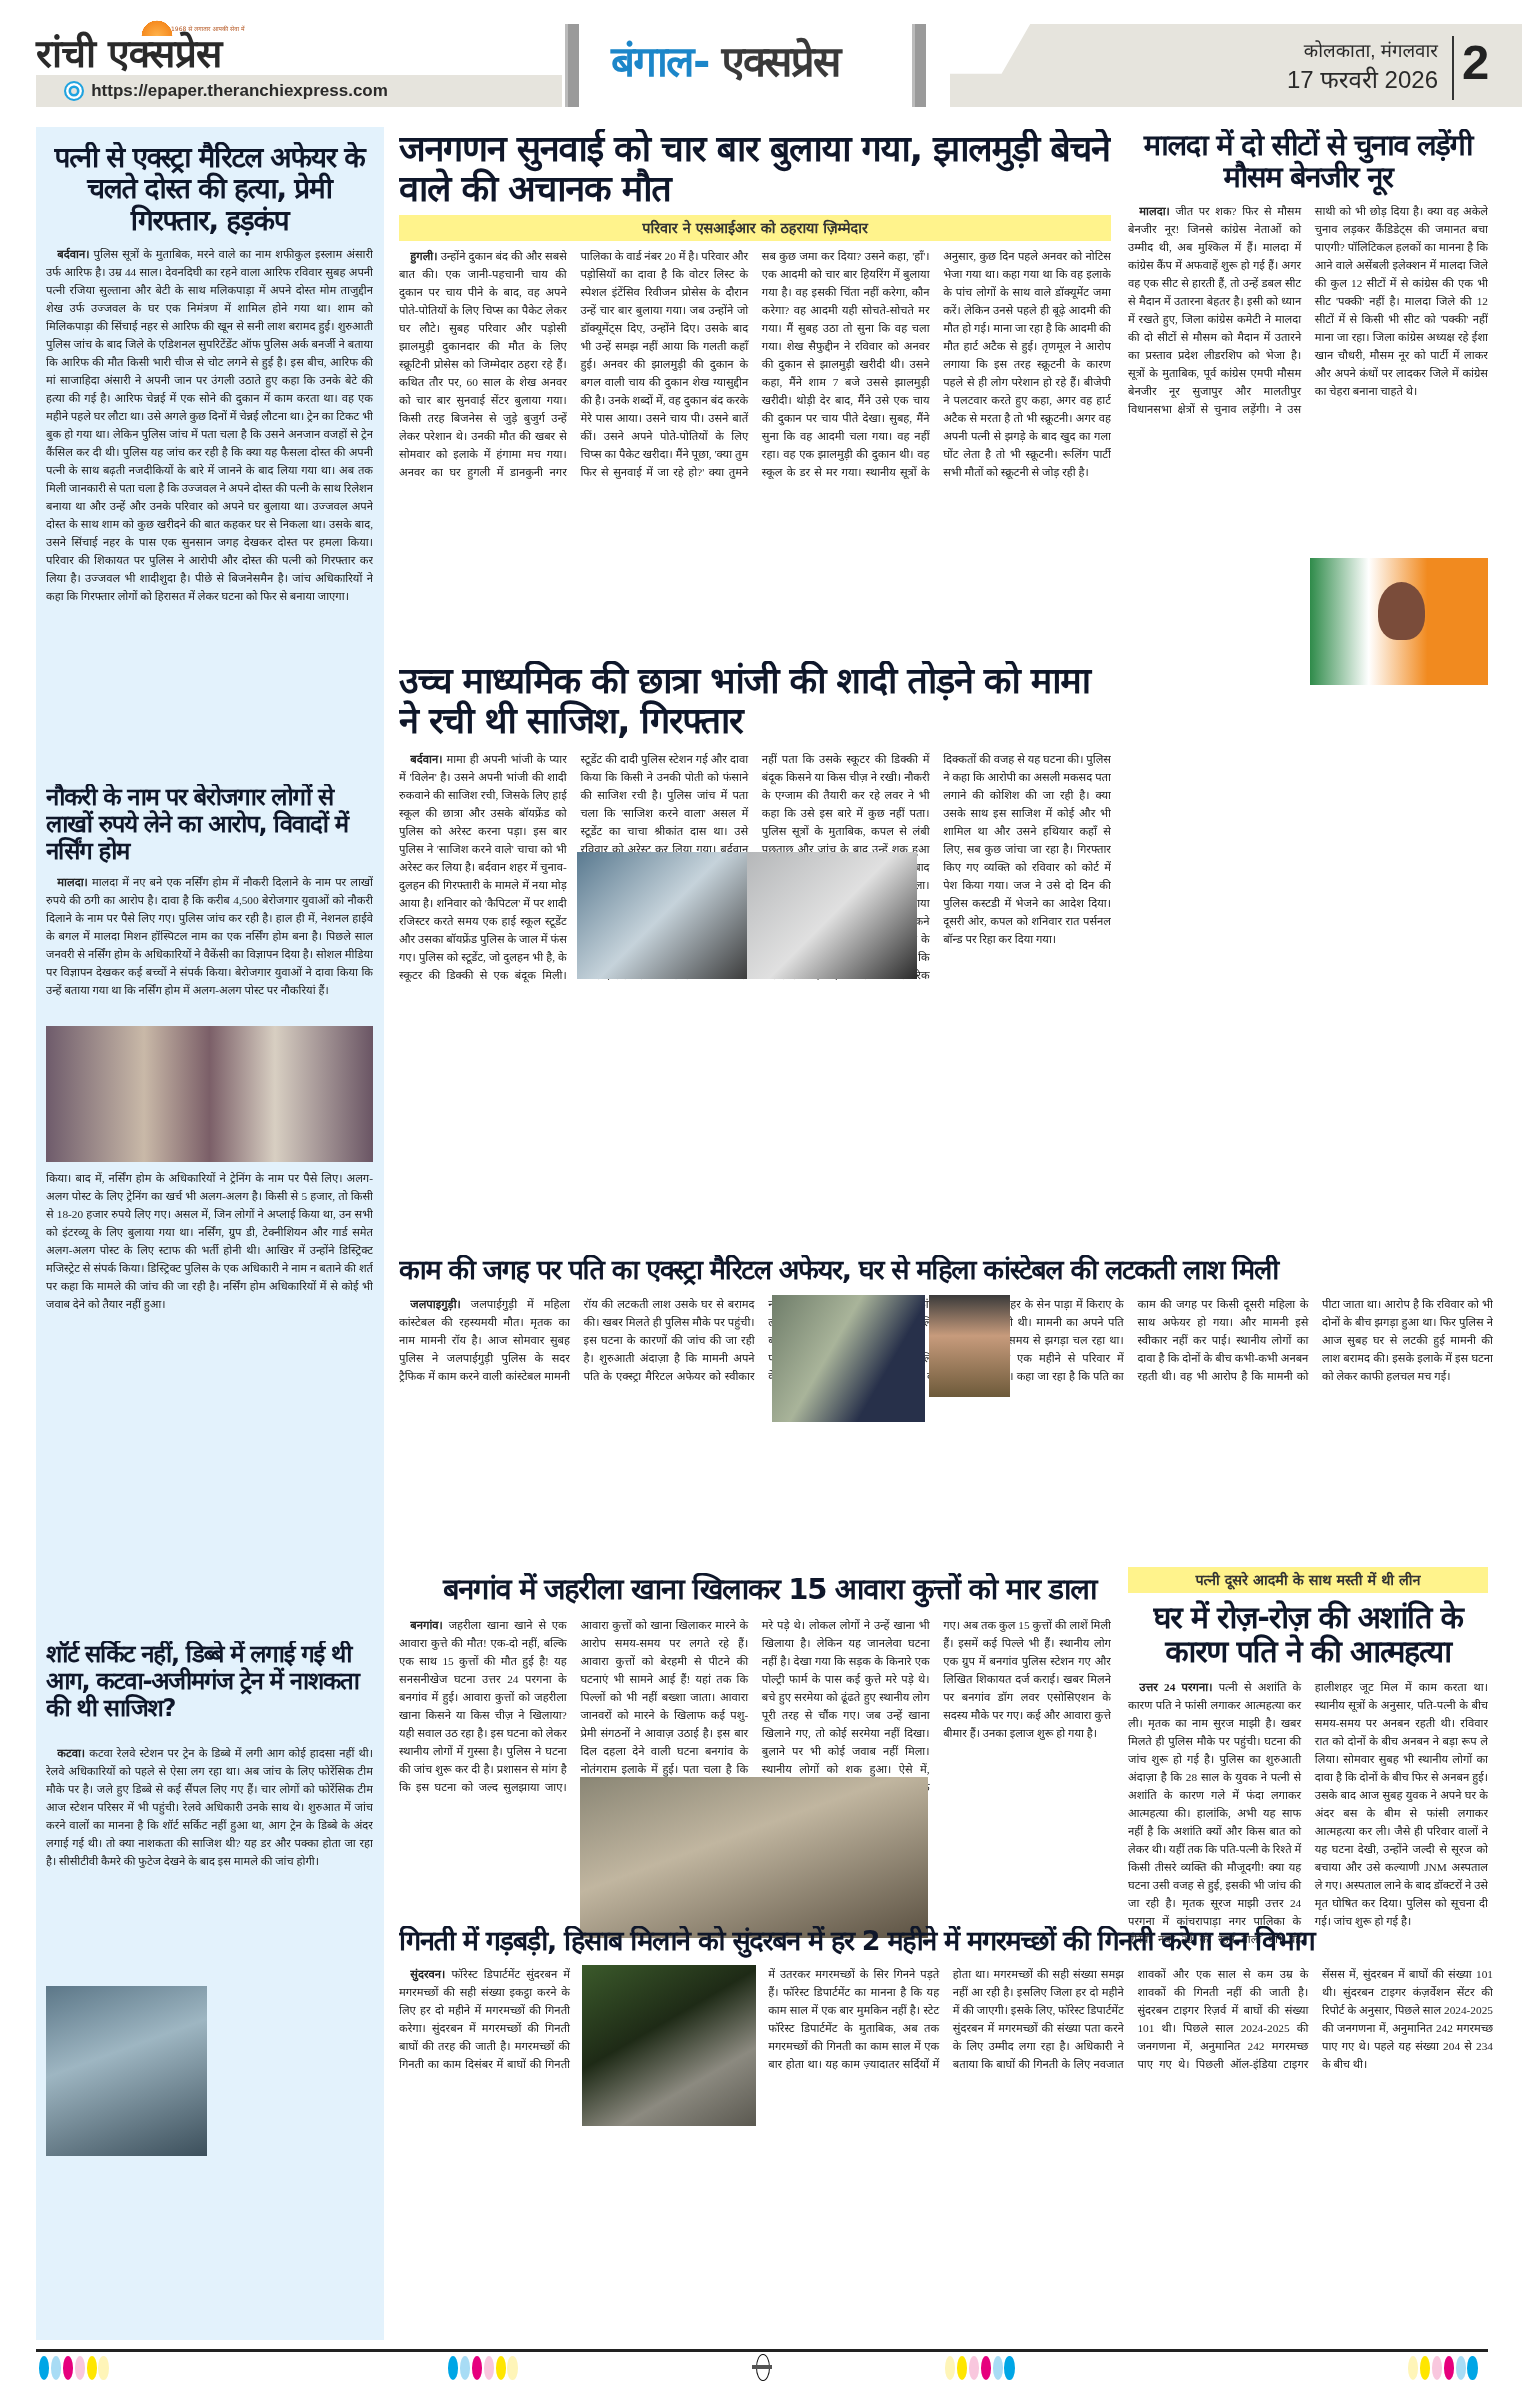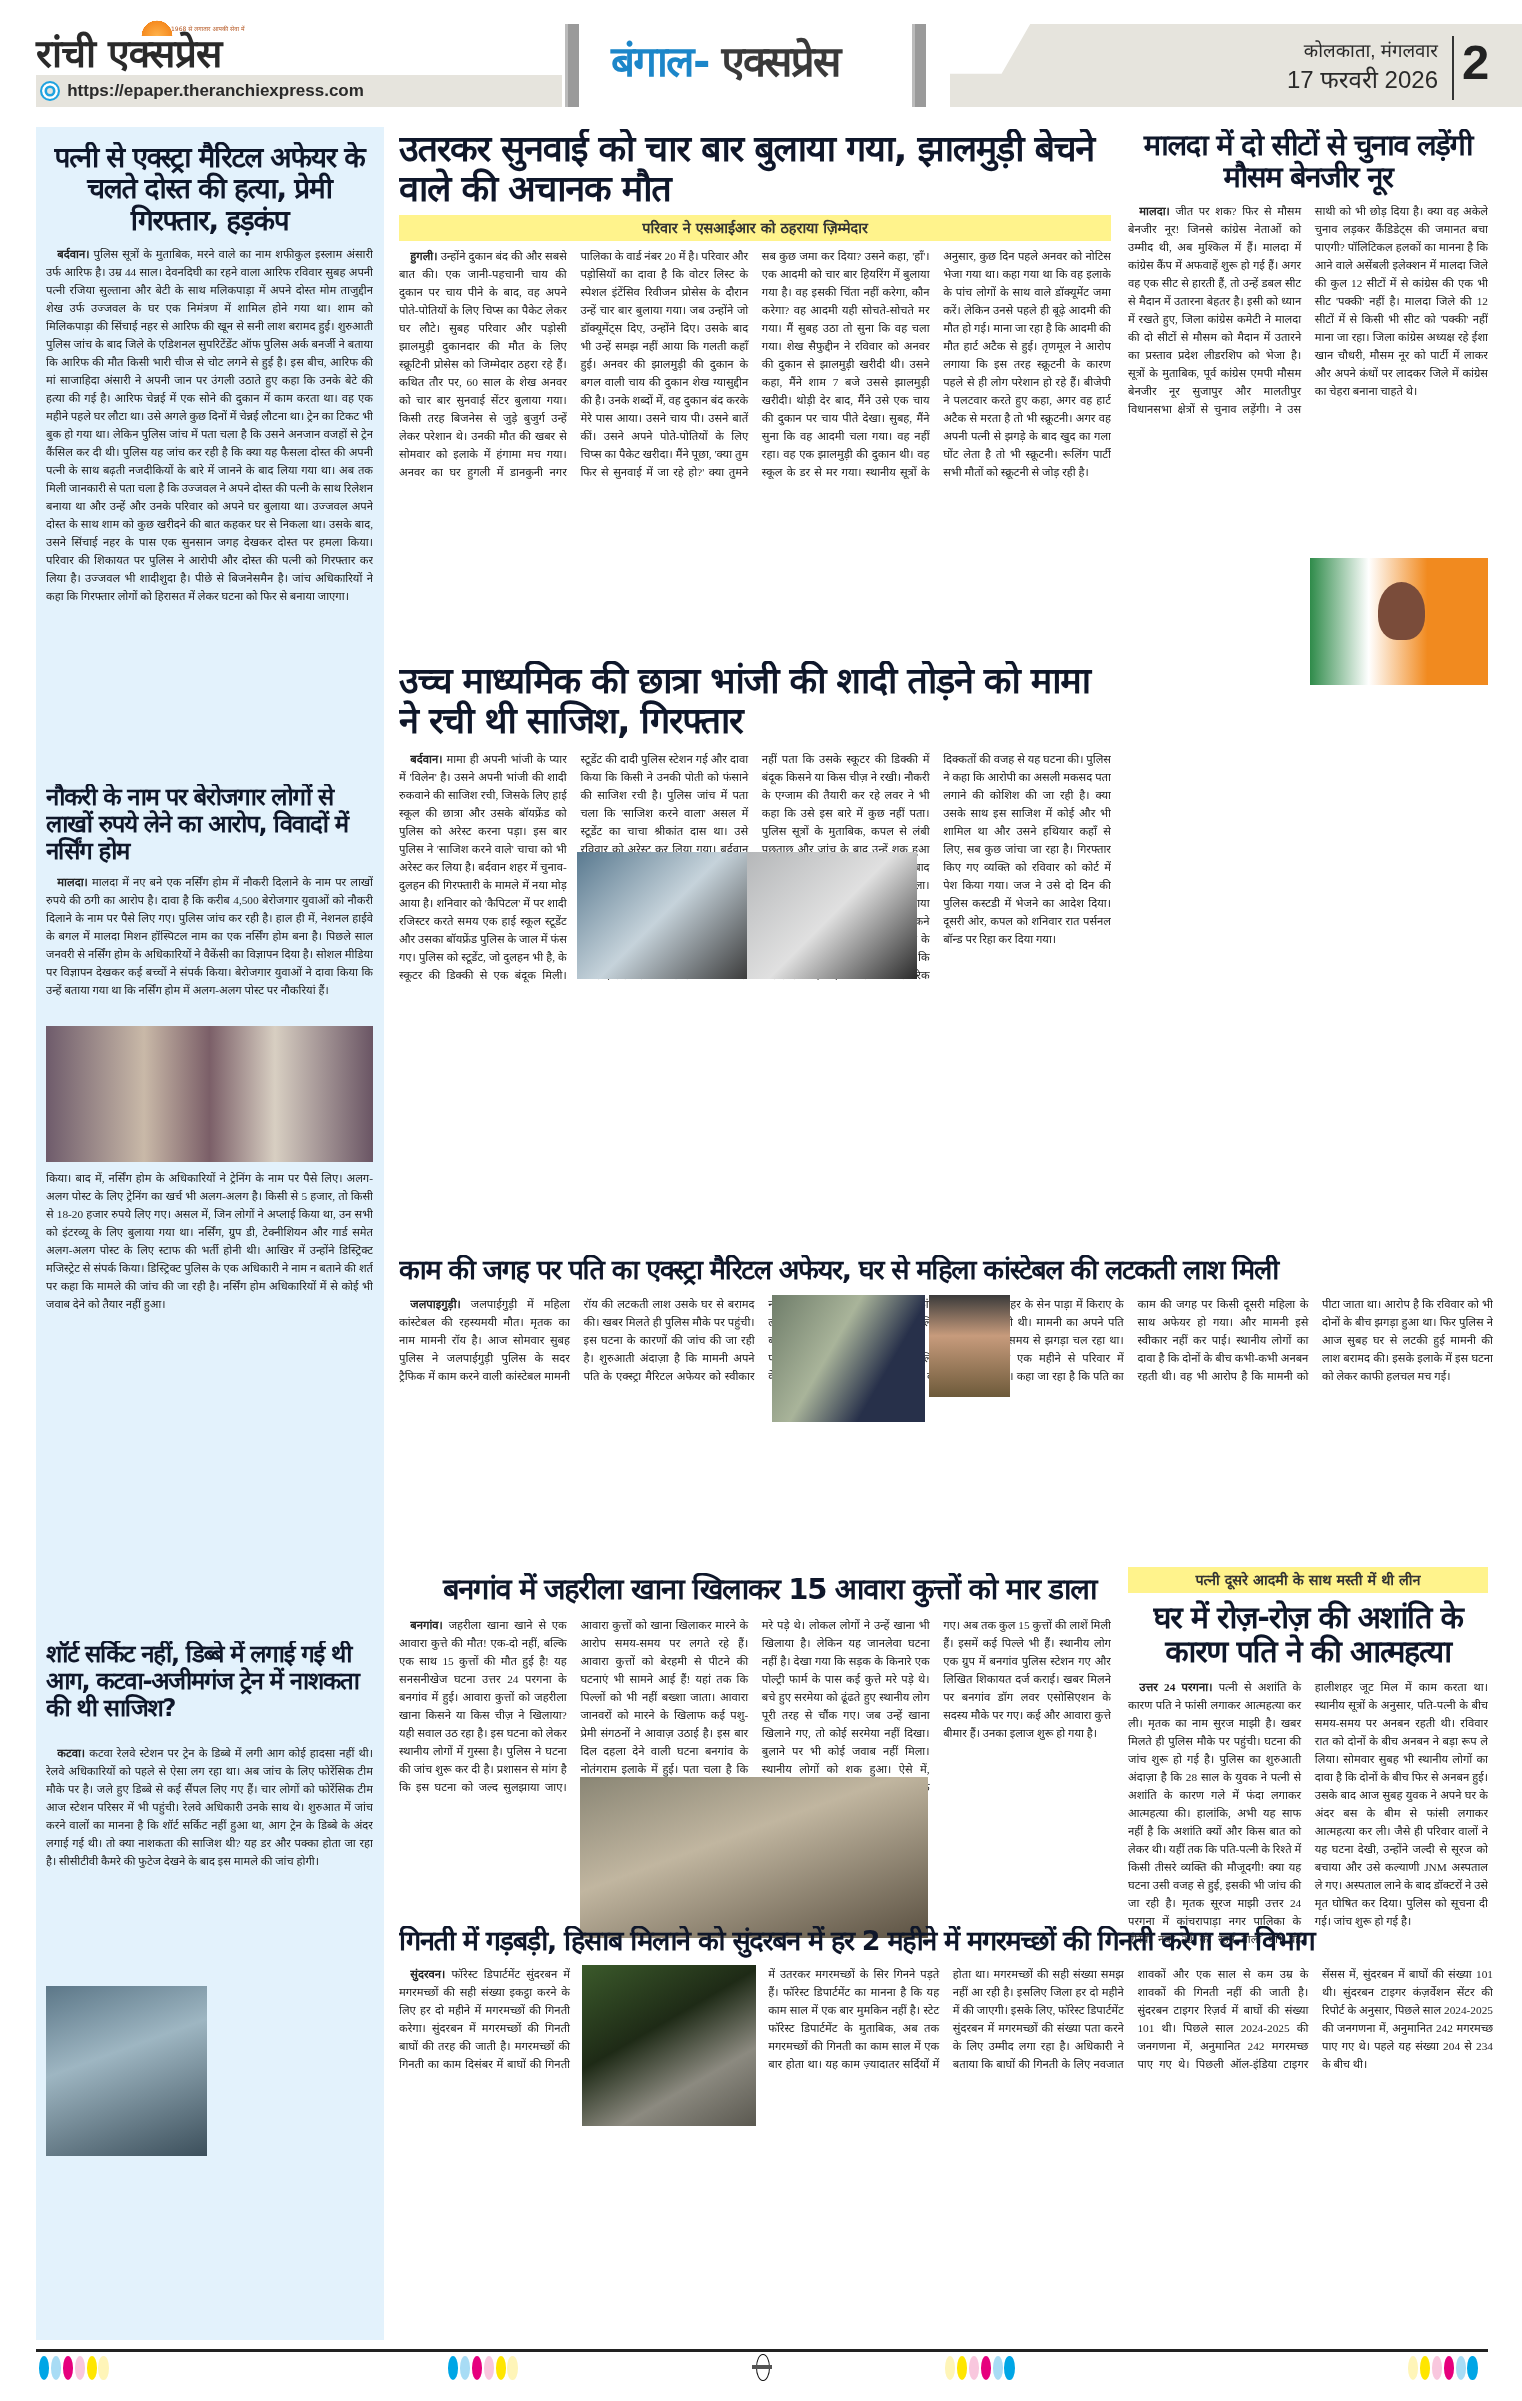"https://epaper.theranchiexpress.com" .url-bar { padding-left: 4px -> 28px }
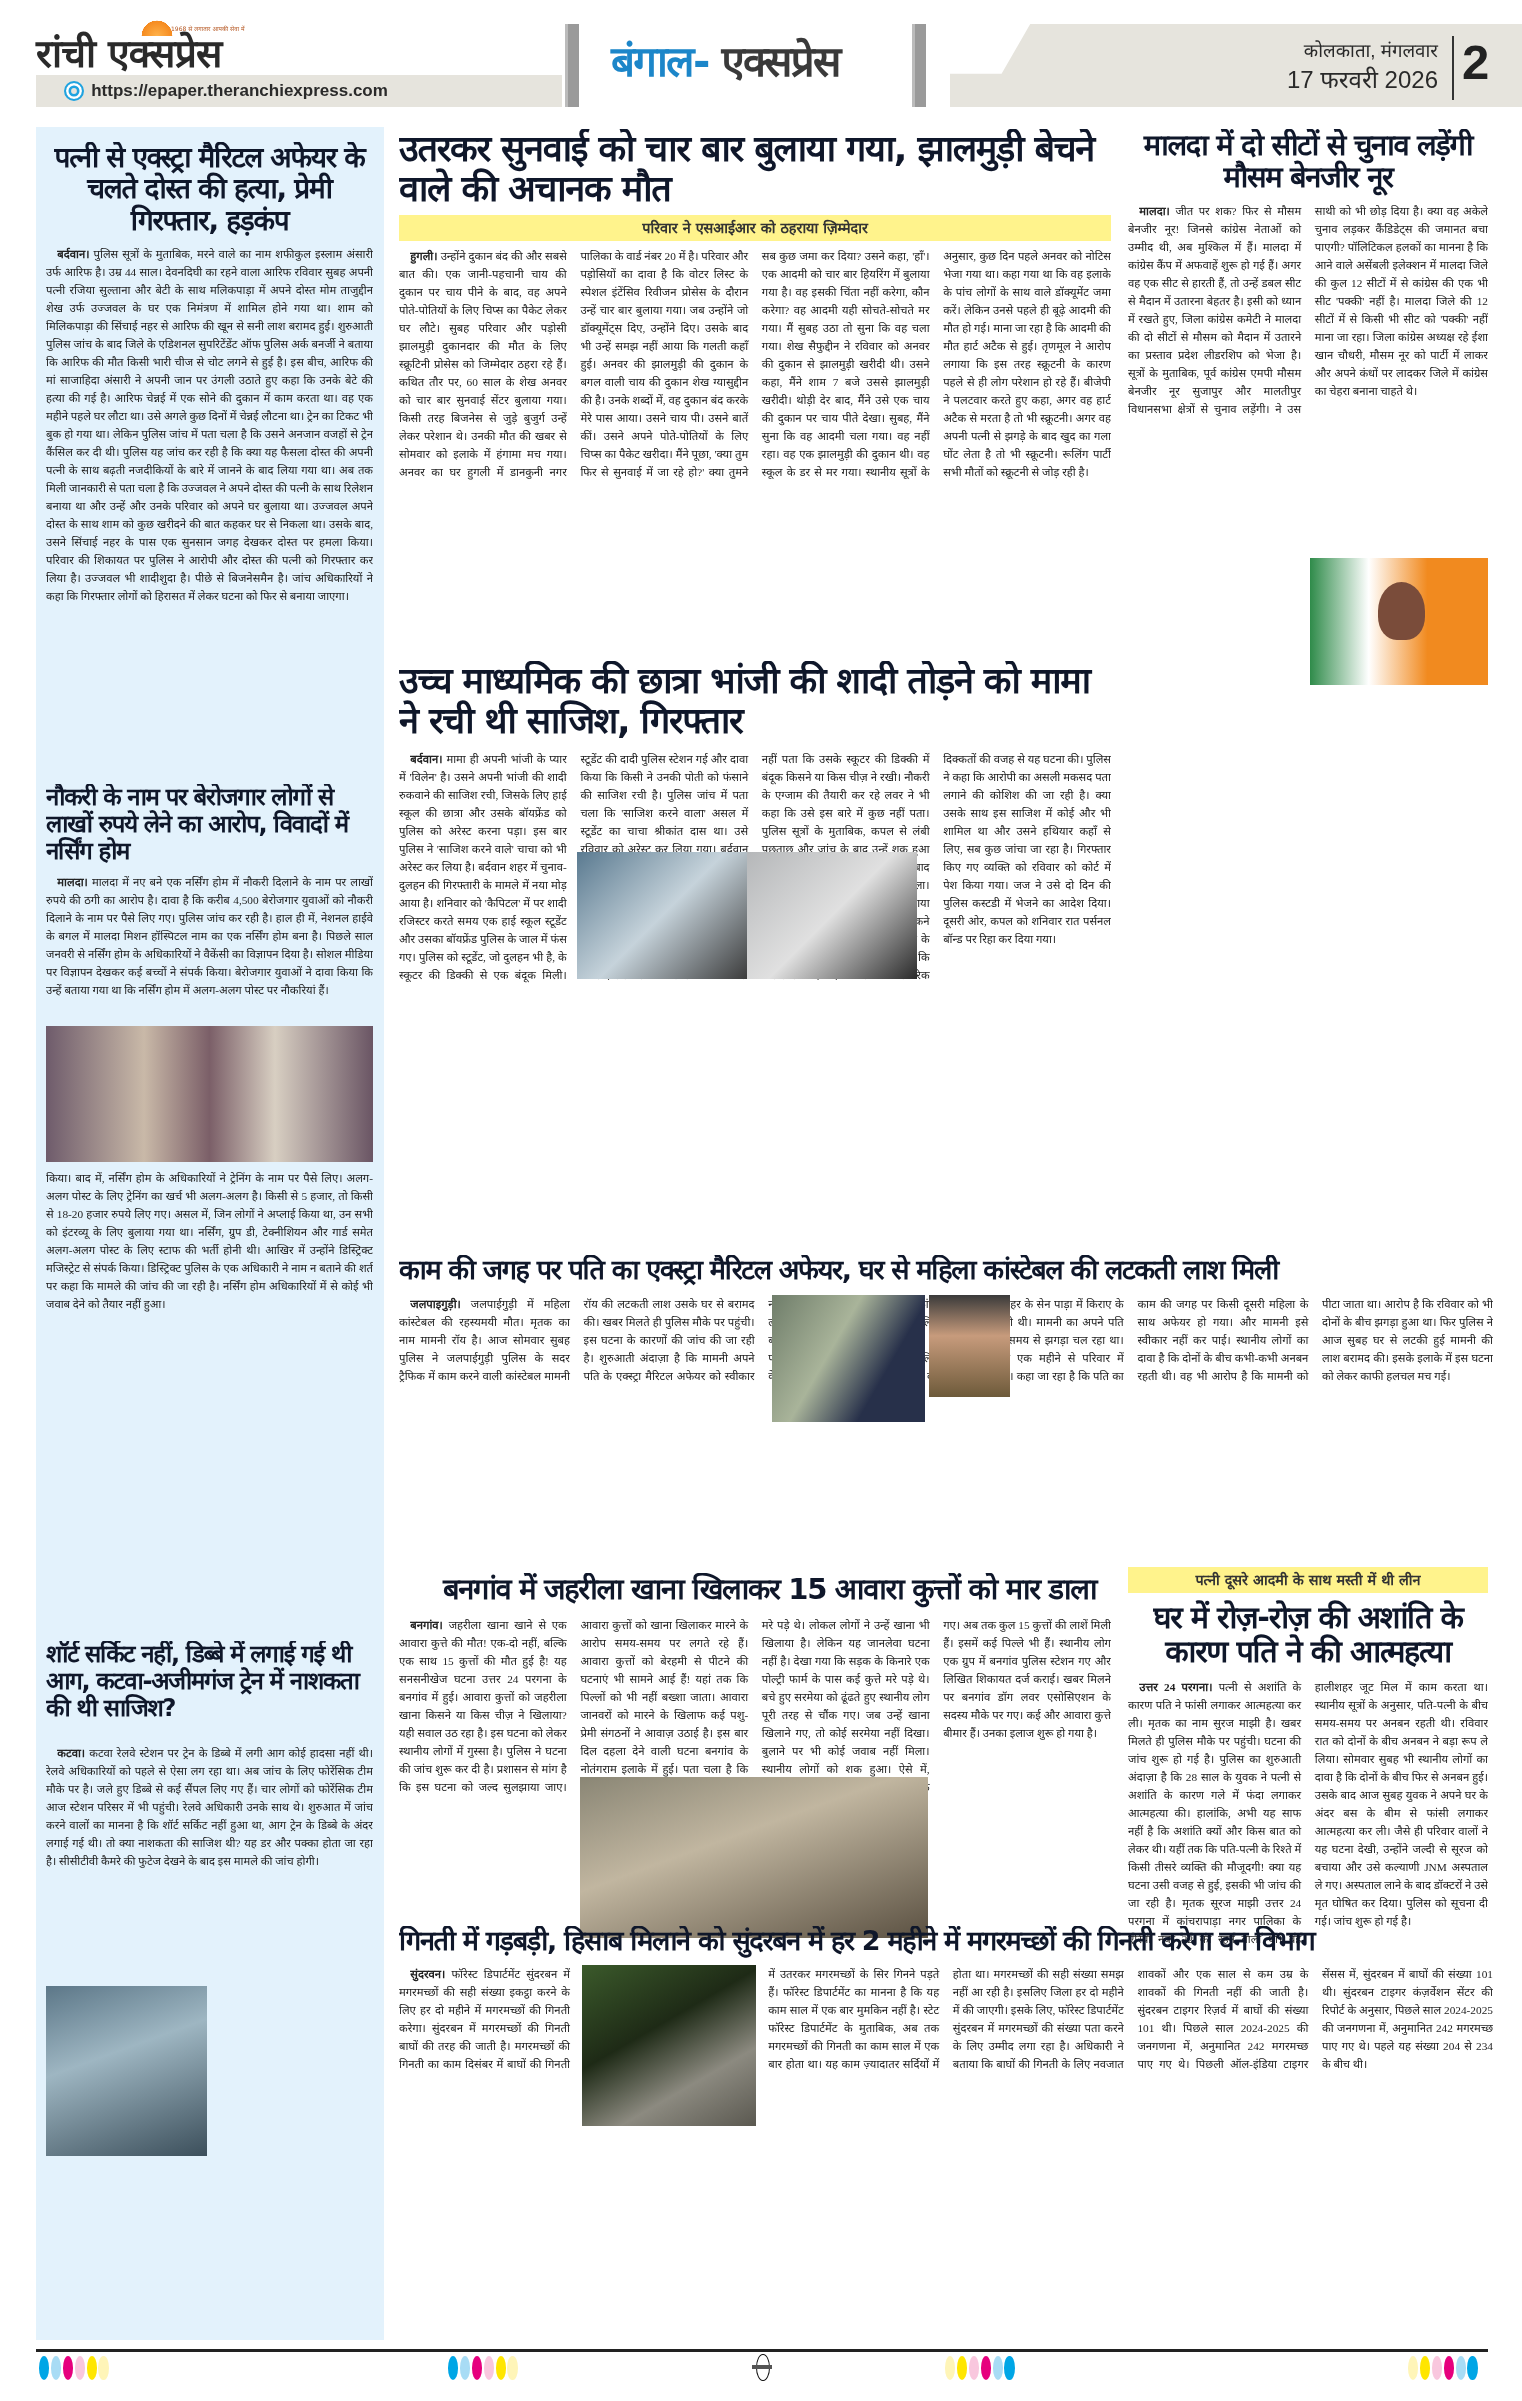"उतरकर सुनवाई को चार बार" h1.hl { text: उतरकर -> जनगणन }
